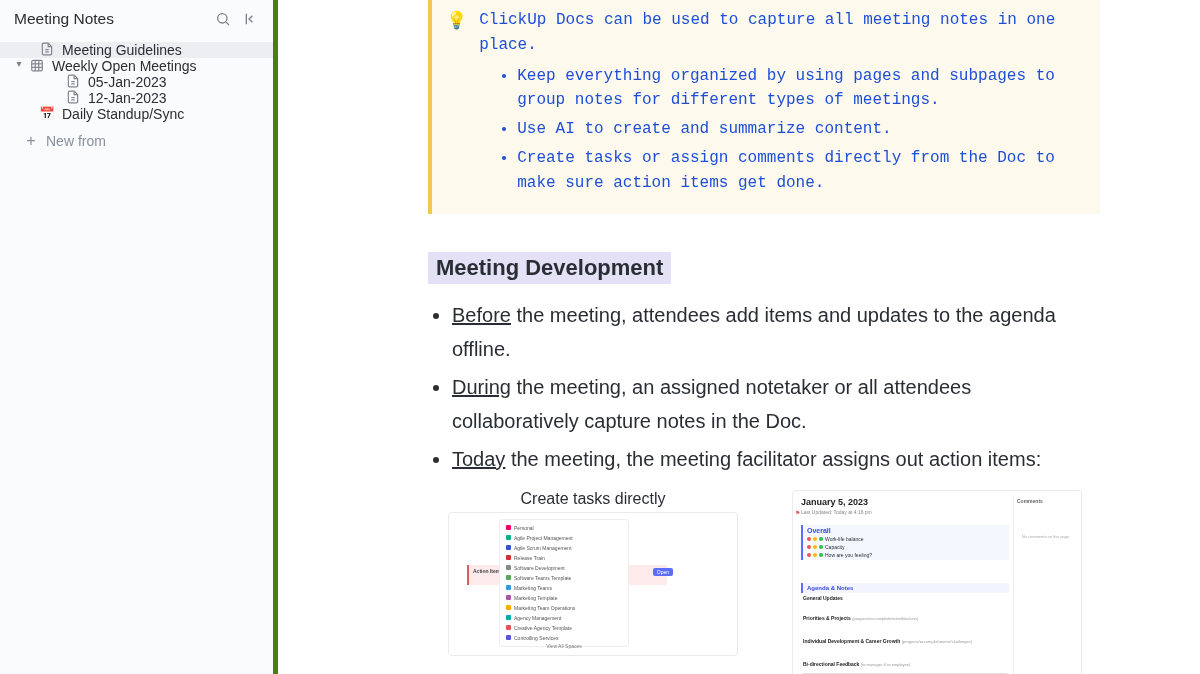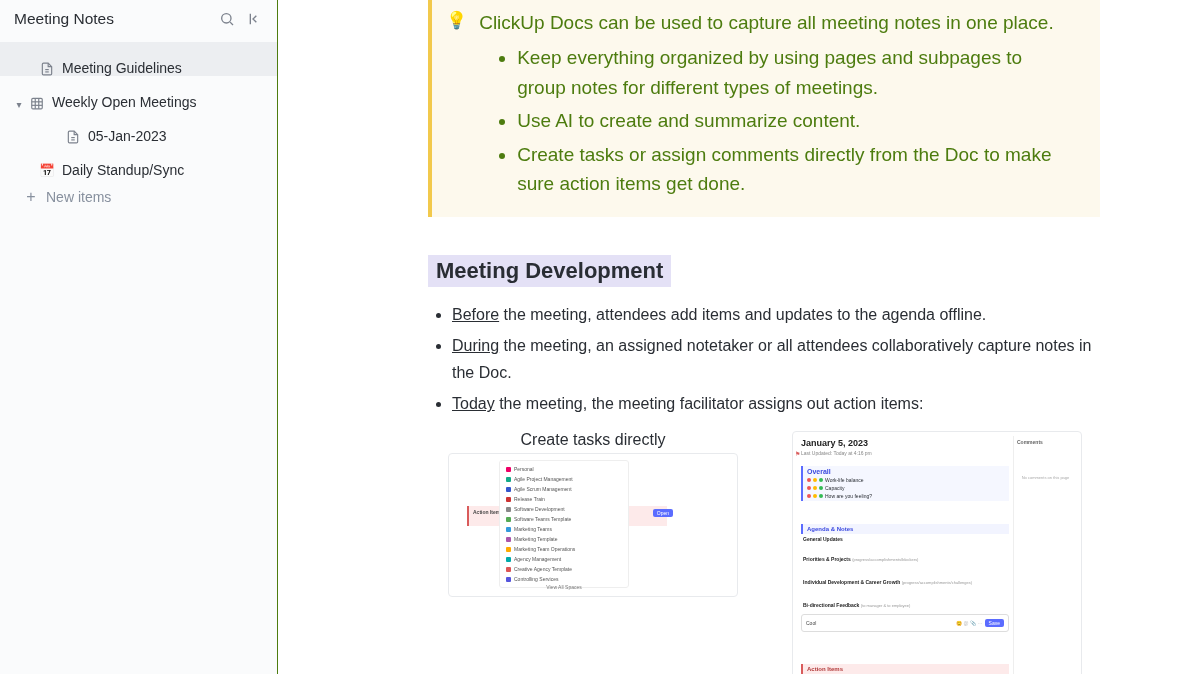"Meeting Notes" .sidebar { border-right: 1px solid #4d7c0f -> 5px solid #4d7c0f }
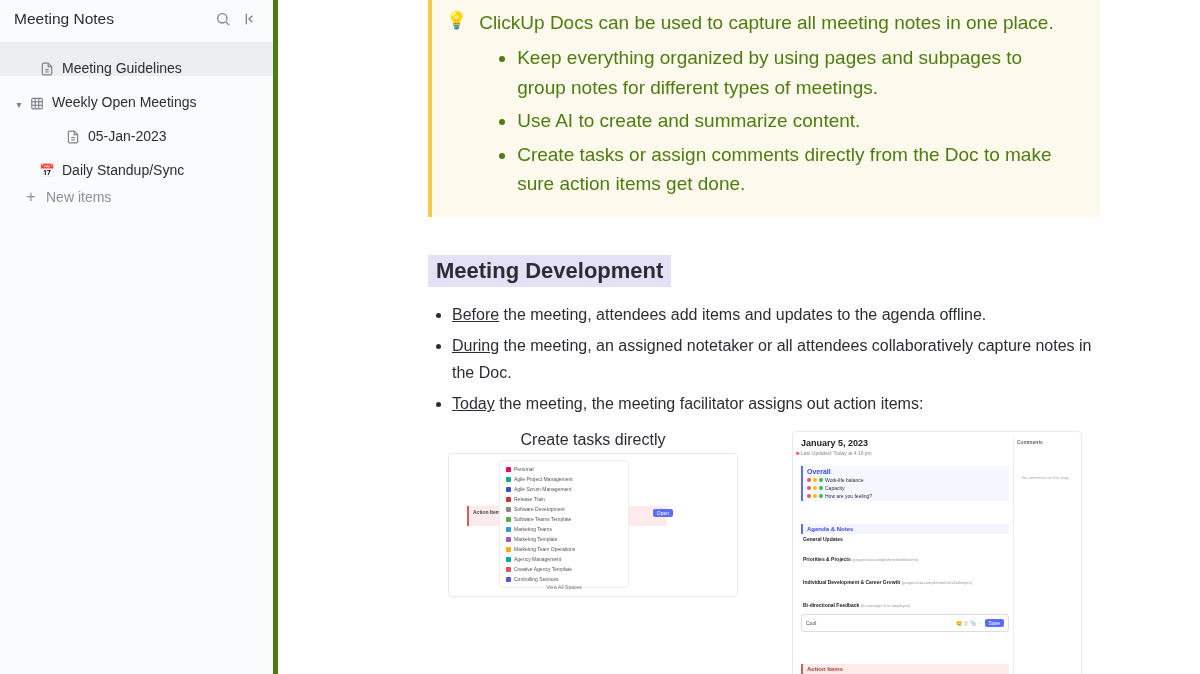"ClickUp Docs can be used" .callout-body { color: #4d7c0f -> #1d4ed8; font-family: none -> Liberation Mono, monospace; font-size: 19px -> 16px }
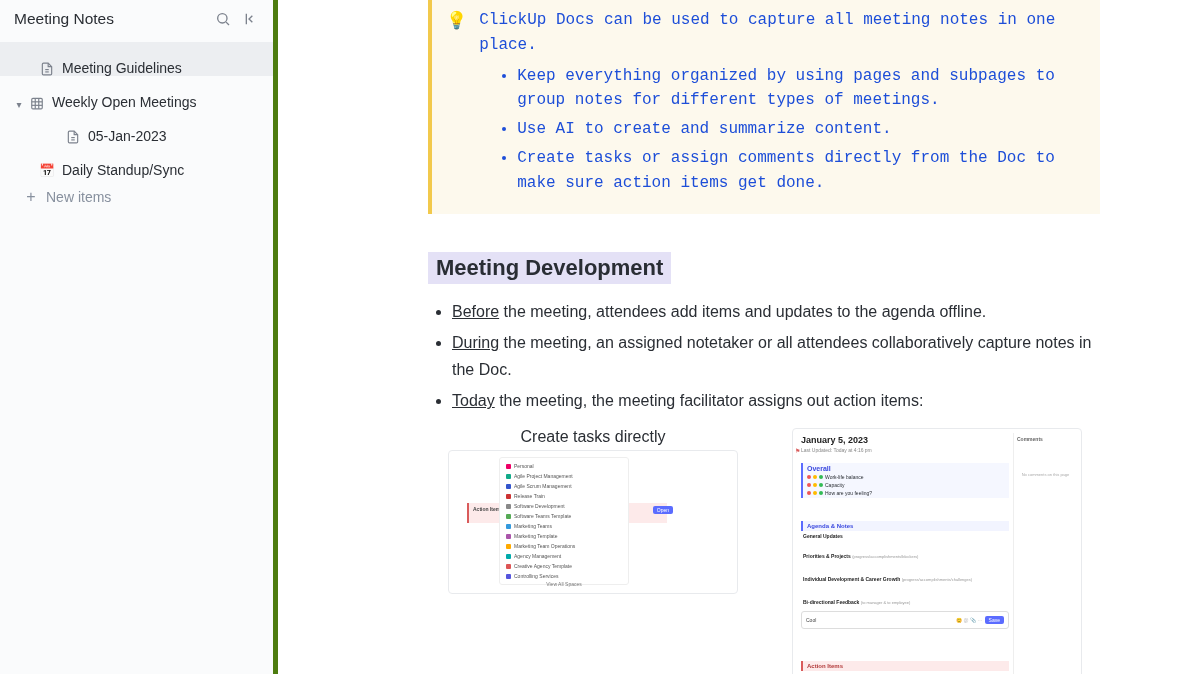"Meeting Guidelines" .tree-item { align-items: flex-end -> flex-start; height: 34px -> 16px }
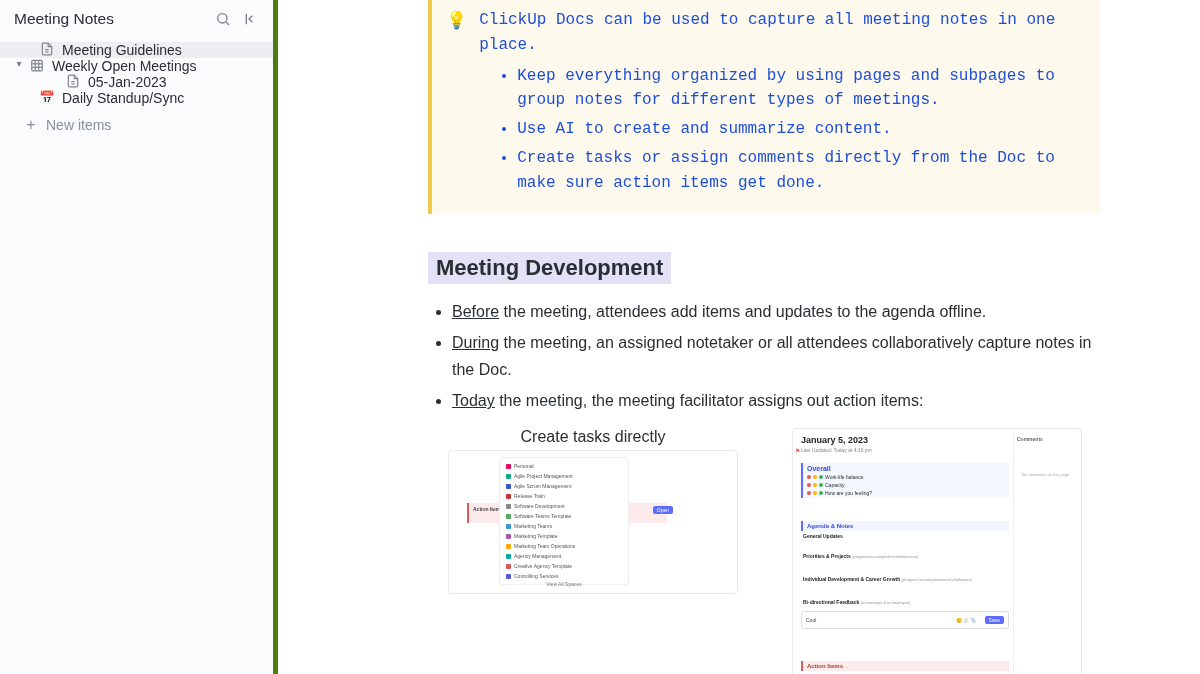"12-Jan-2023" div.tree-item { html: none -> <div> <span></span> <span></span> <span> <svg> <path></path> <polyline></polyline> <line></line> <line></line> </svg> </span> <span>12-Jan-2023</span> </div> }
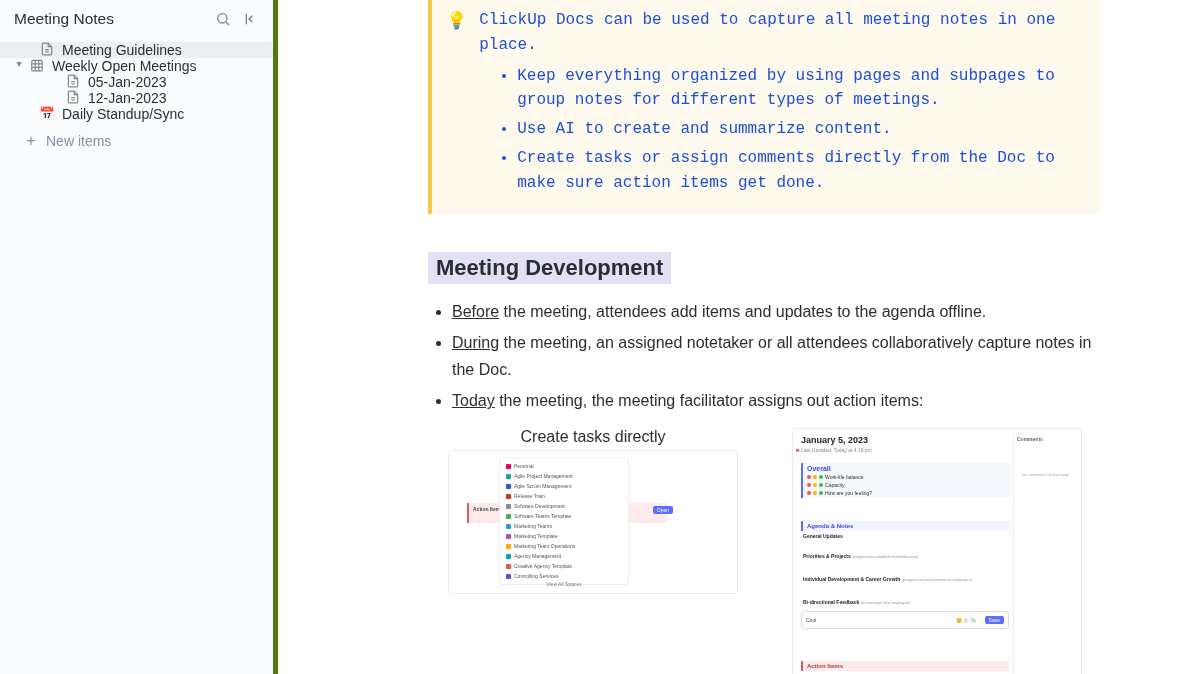"New items" span { text: items -> from }
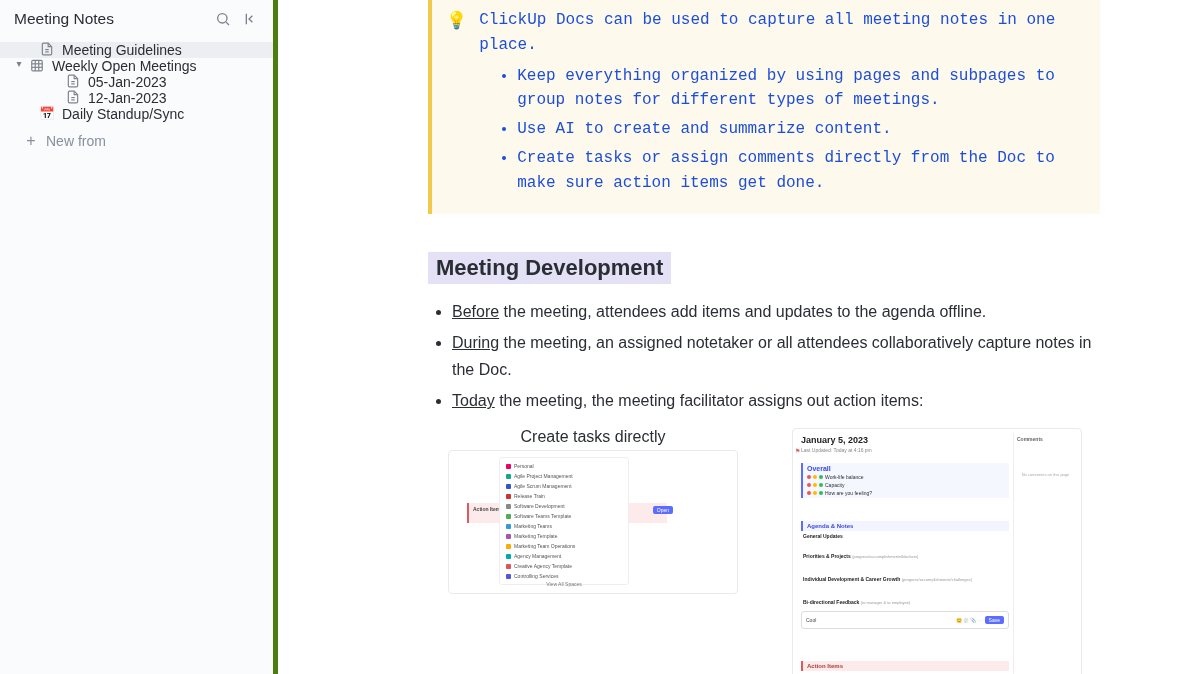"Before the meeting, attendees add" .expect-list { font-size: 16px -> 20px }
